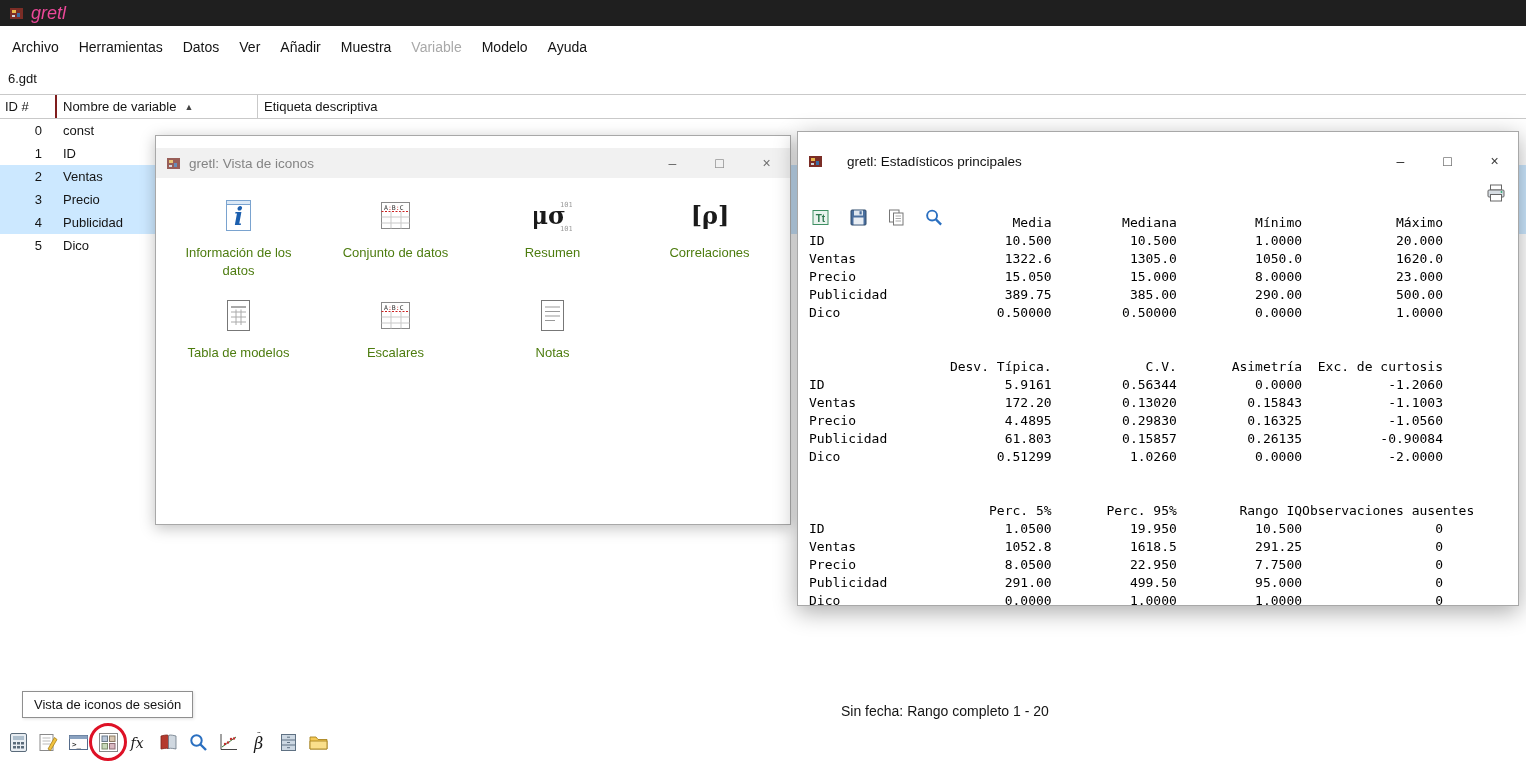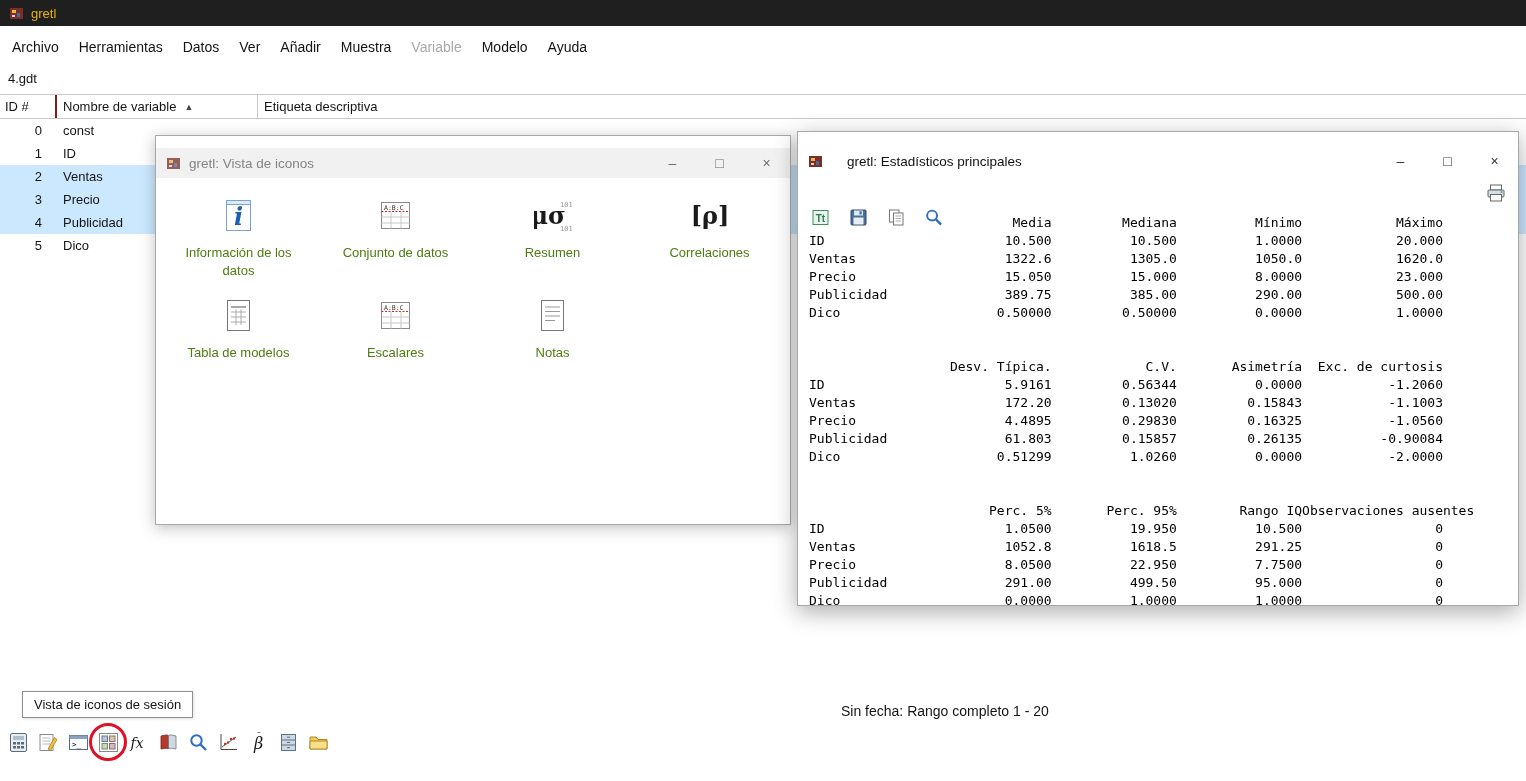"gretl" .os-title { color: #eab308 -> #ec4899; font-size: 13px -> 18px; font-style: none -> italic }
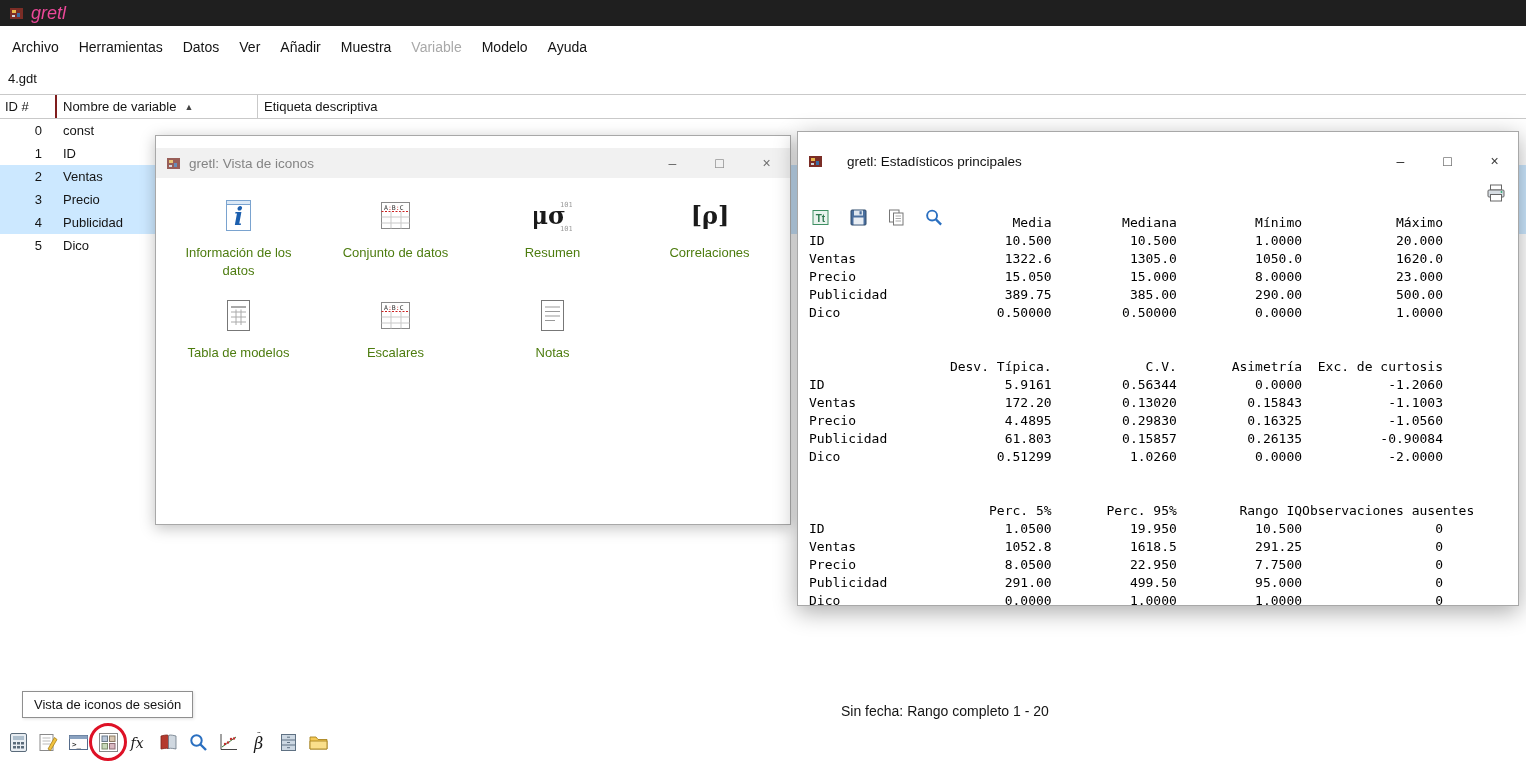"4.gdt" div.file-tab { text: 4.gdt -> 6.gdt }
